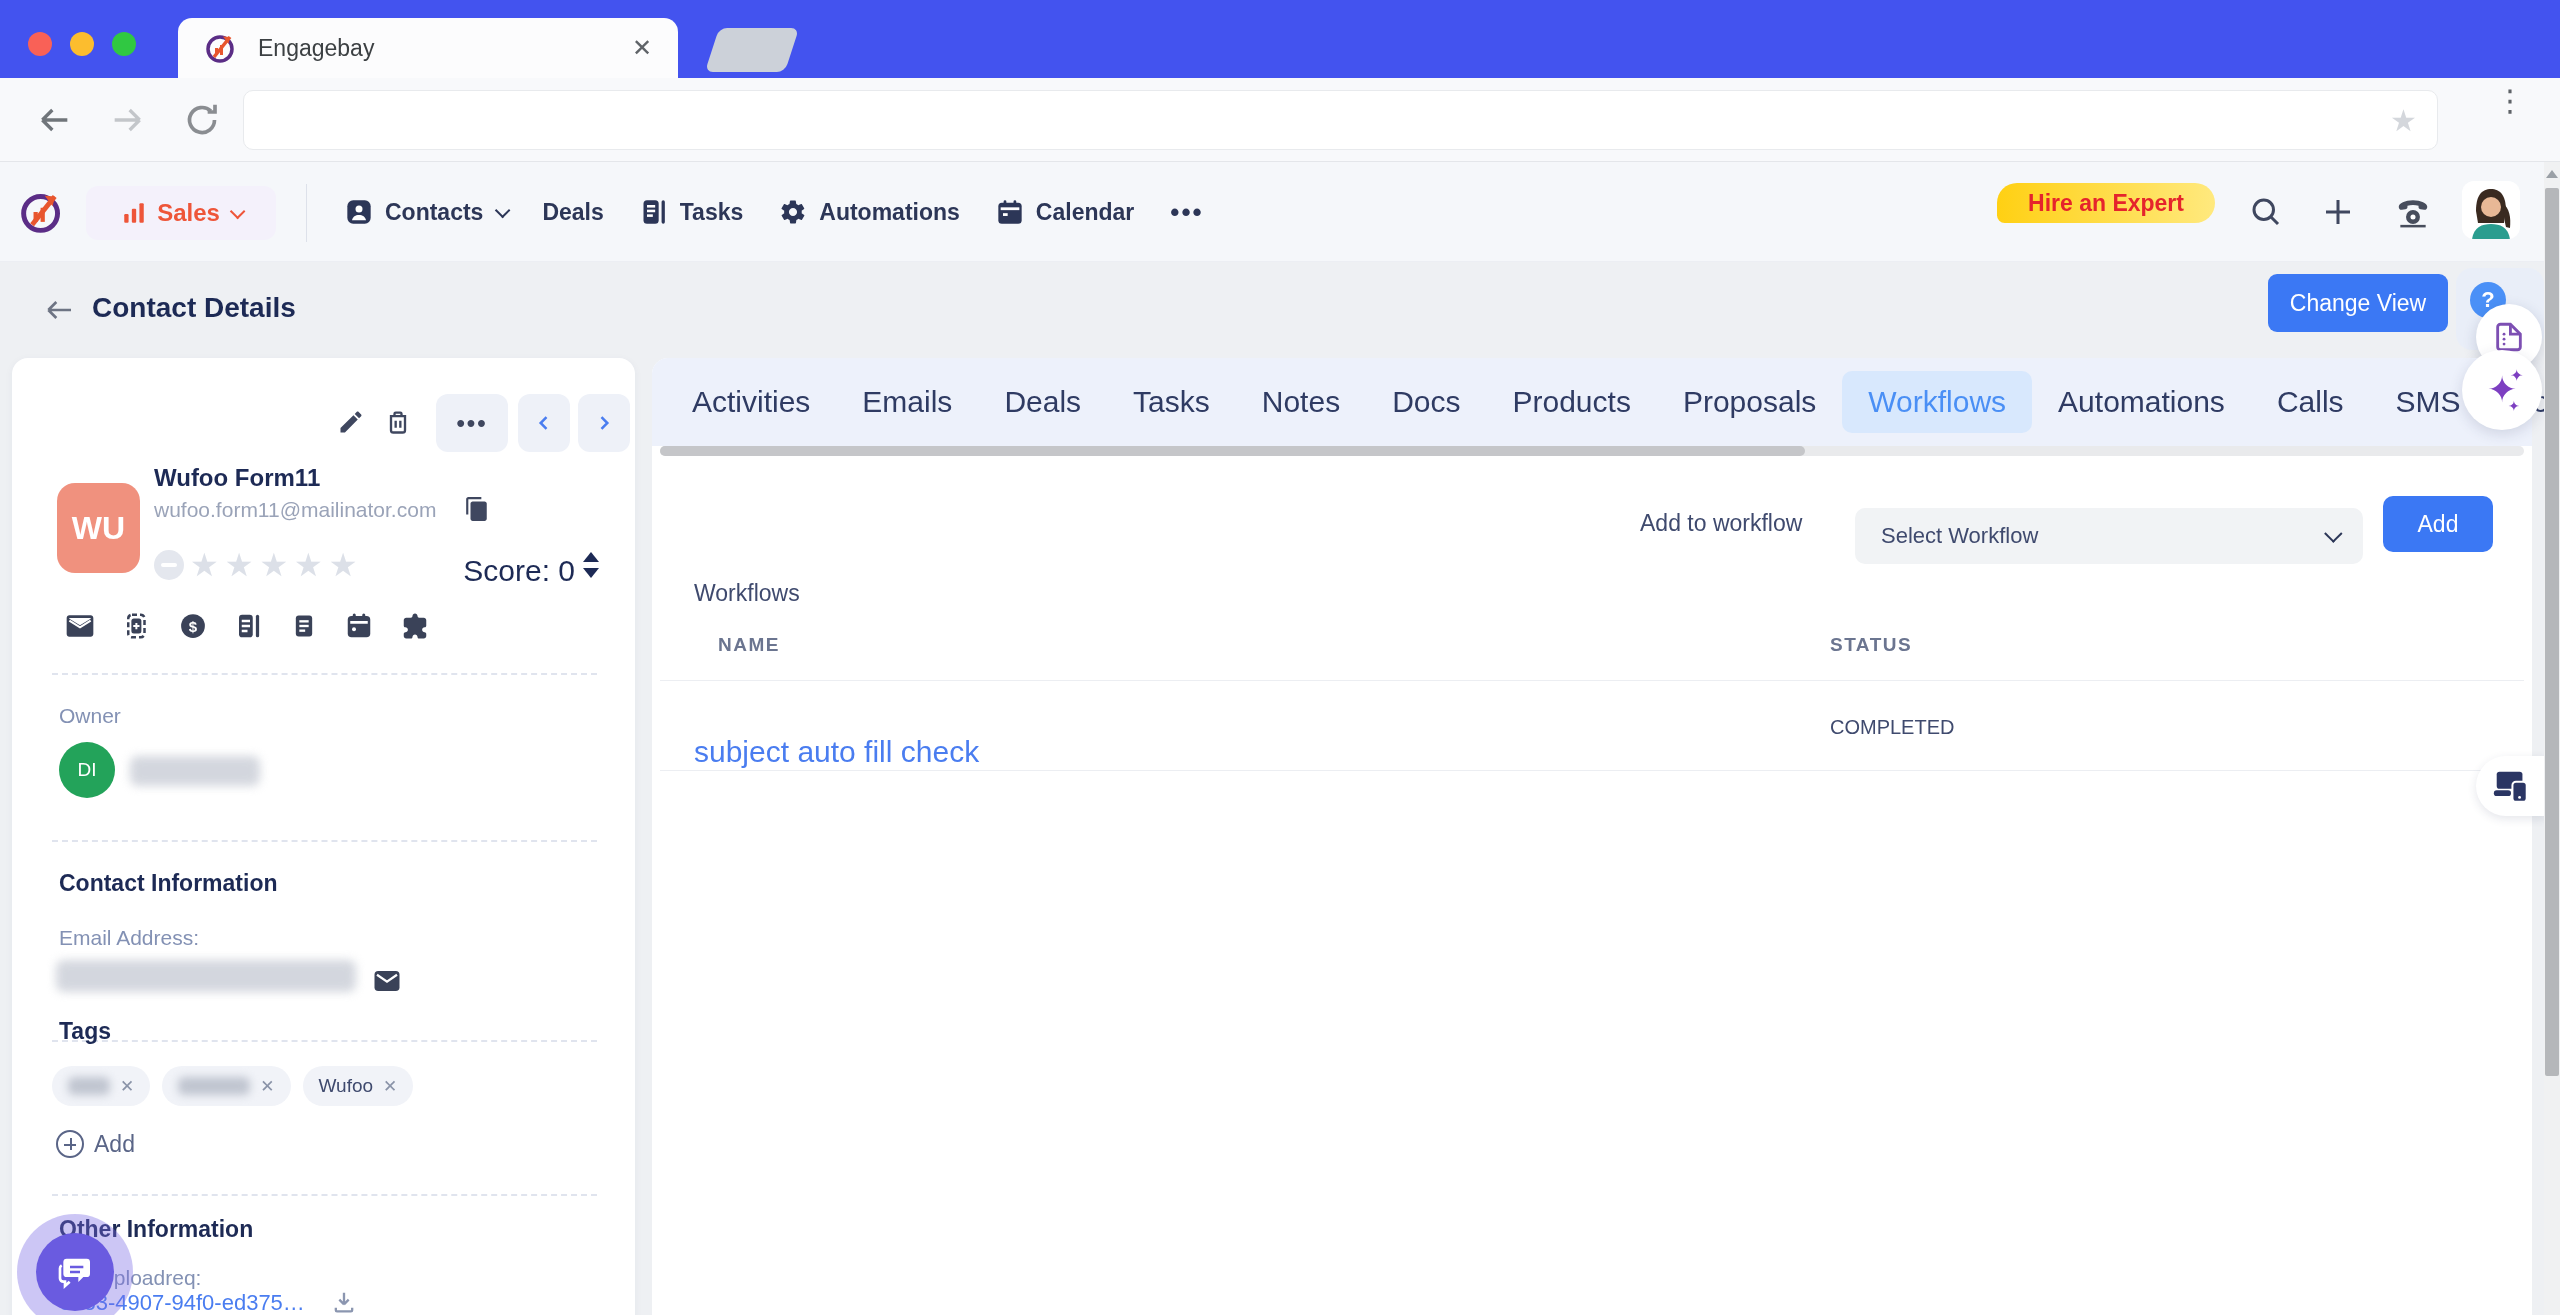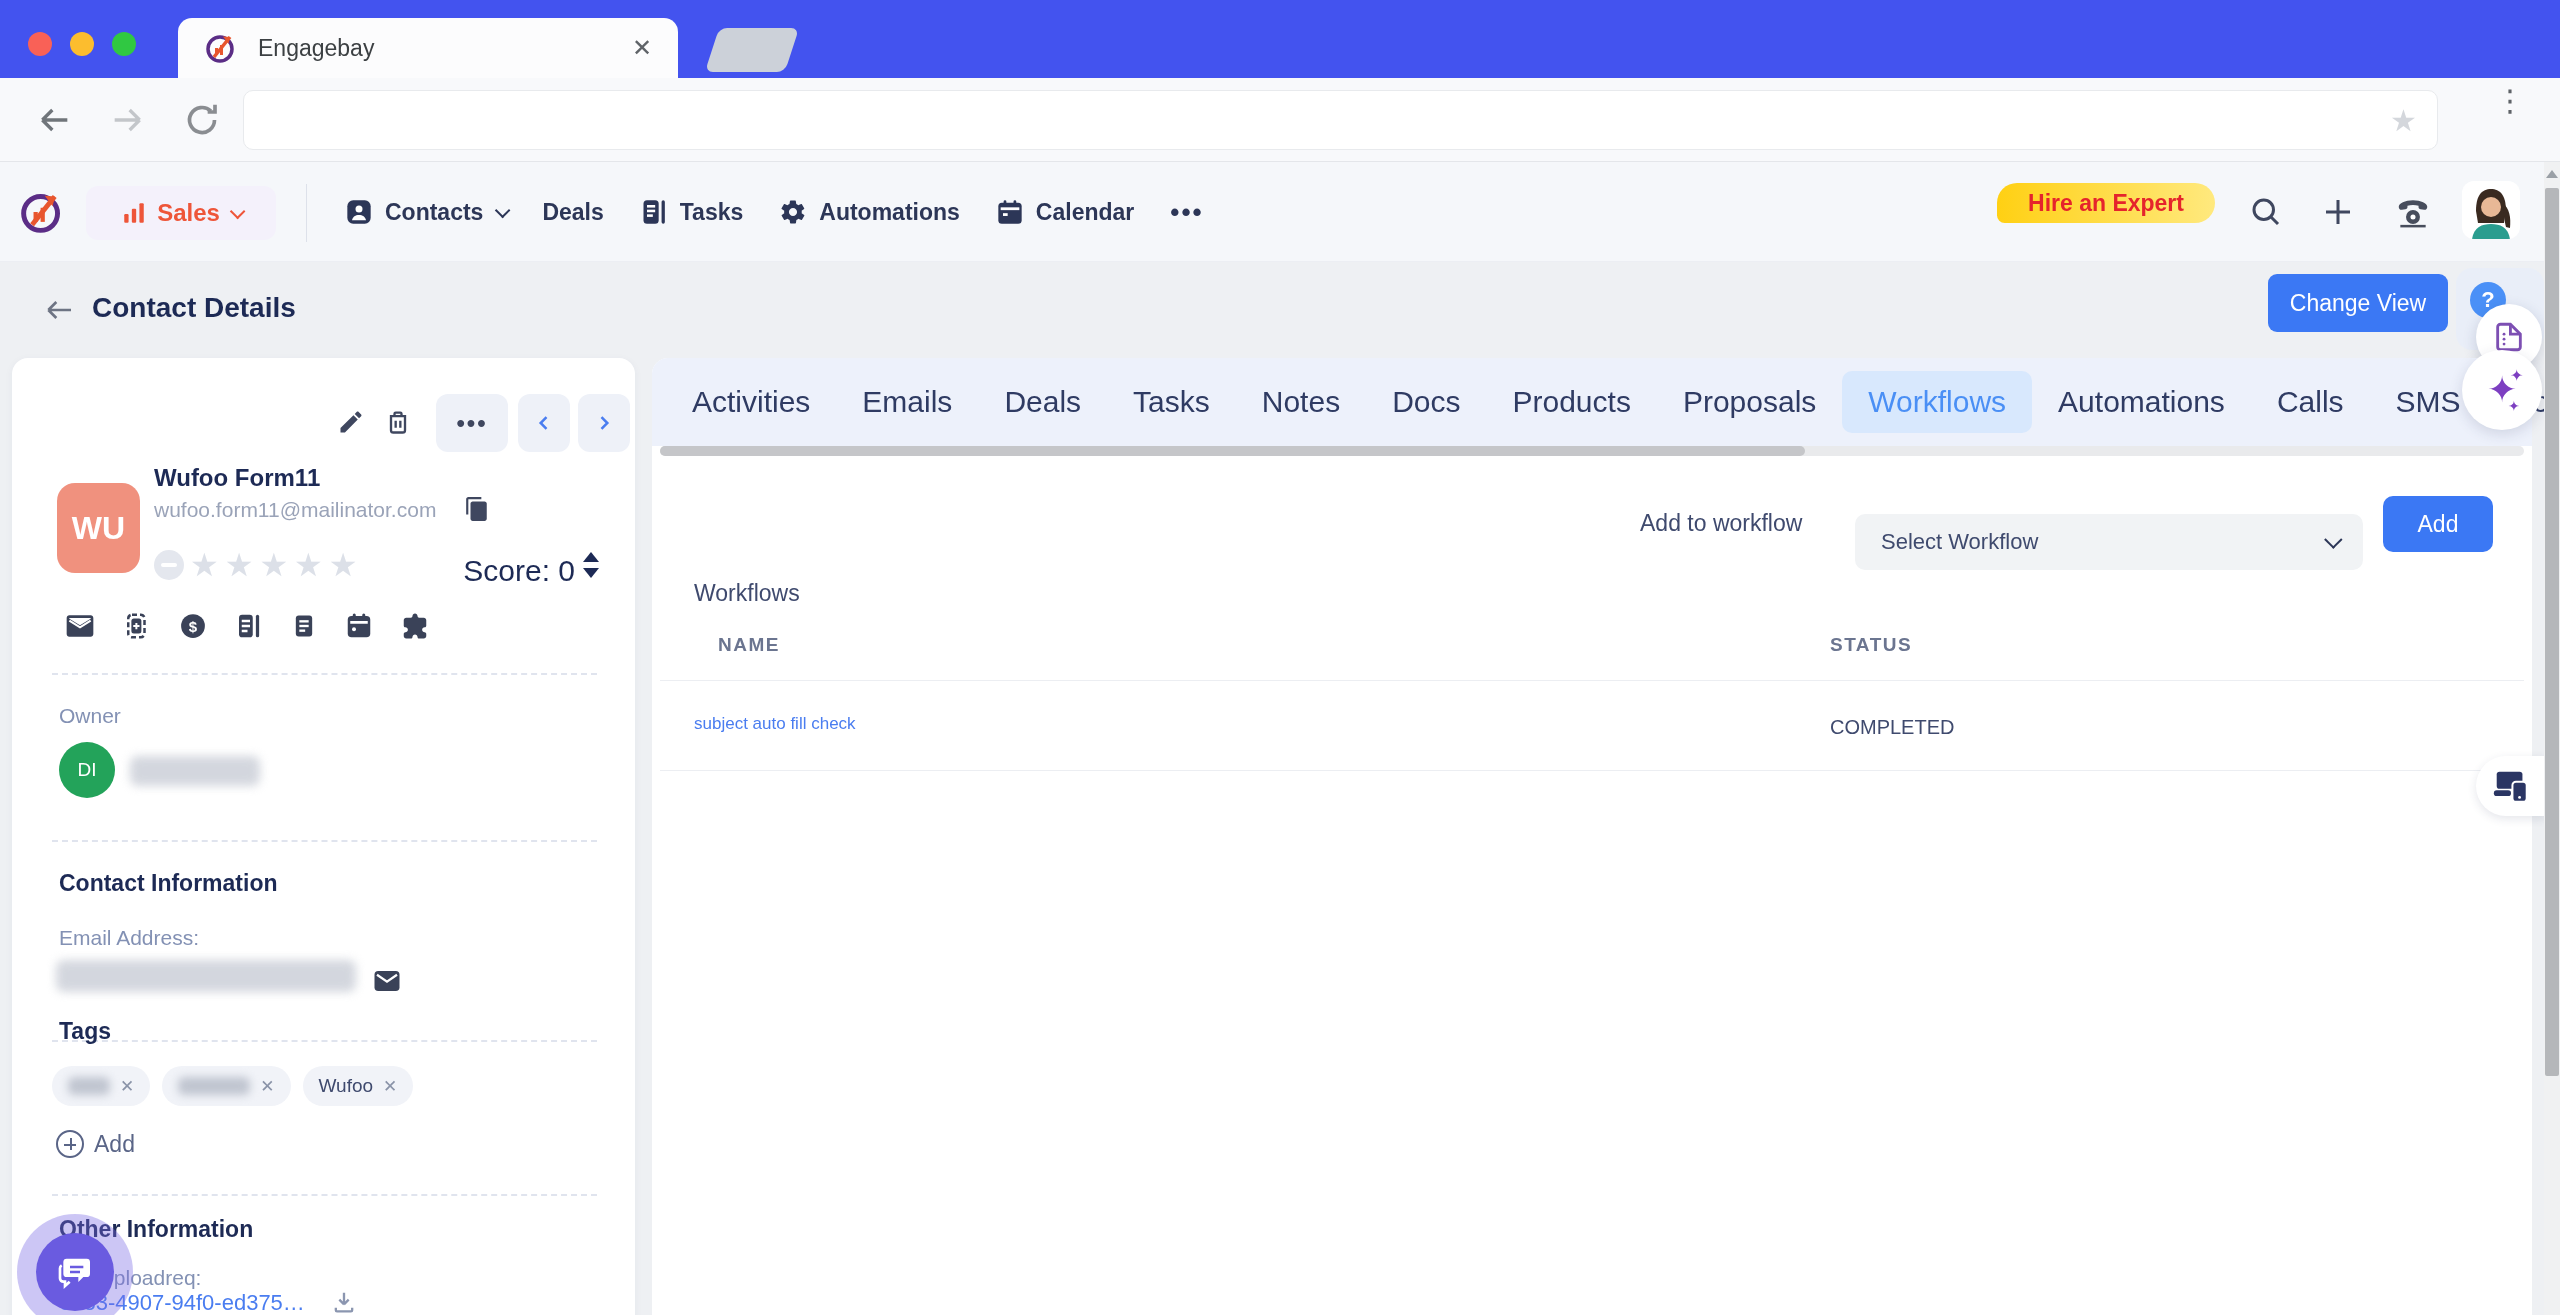"Select Workflow" .wf-select { top: 18px -> 12px }
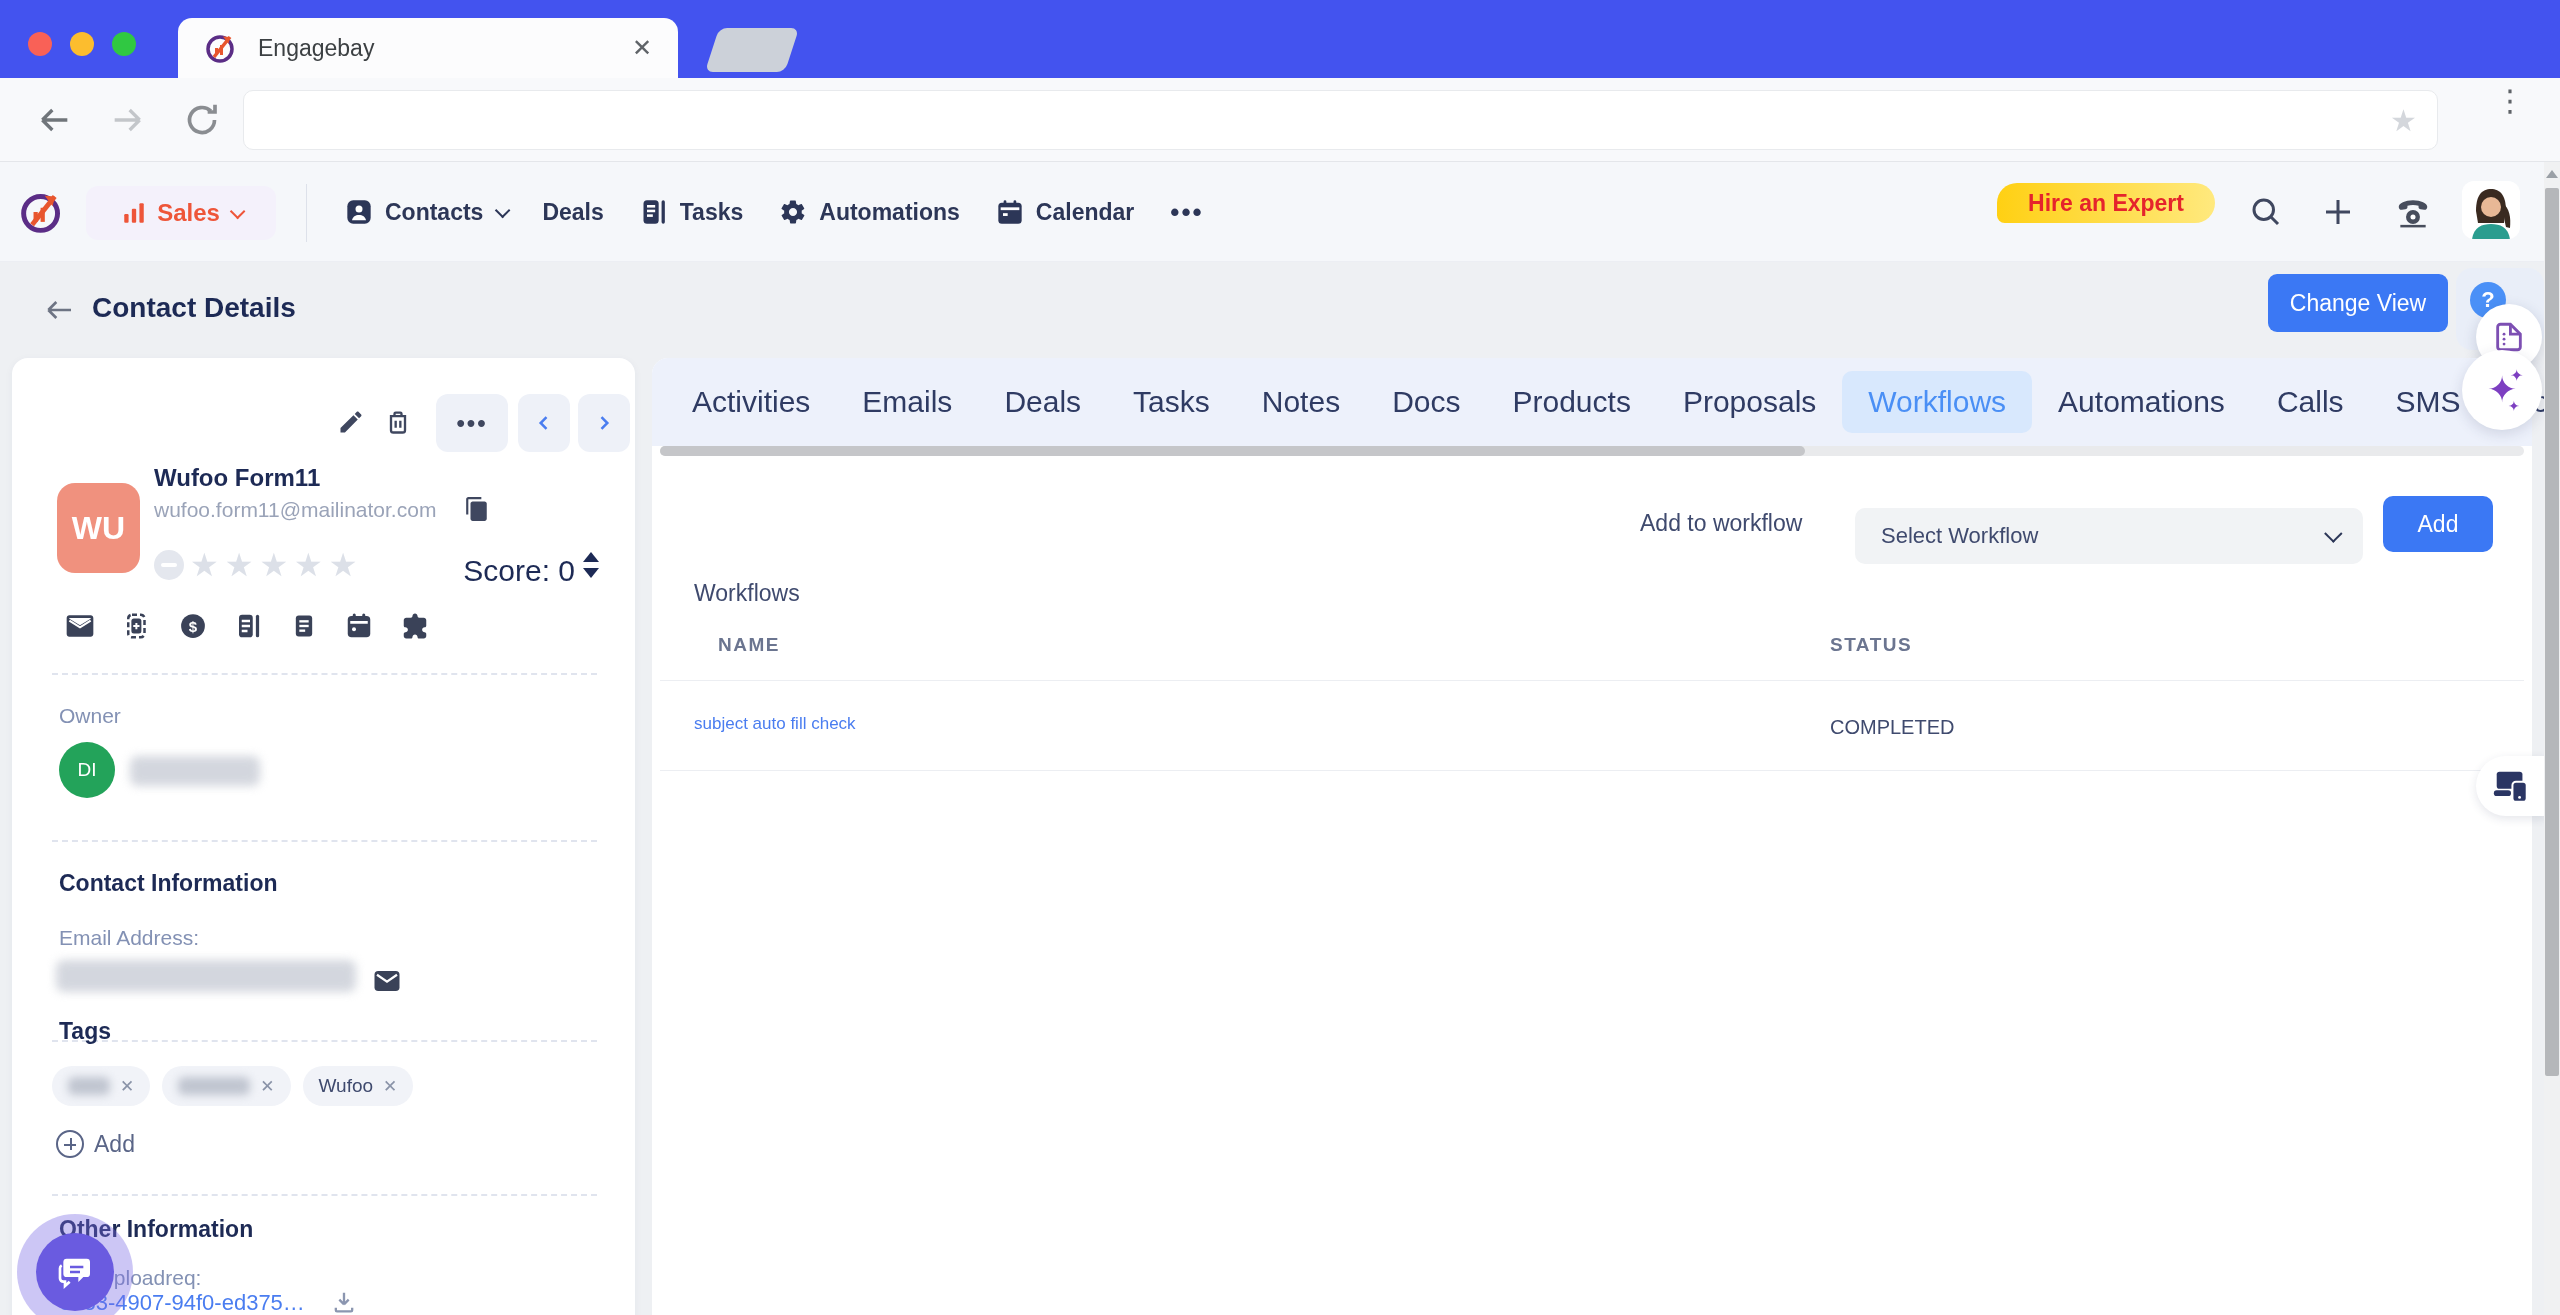"subject auto fill check" .wf-name { font-size: 17px -> 30px; top: 356px -> 377px }
